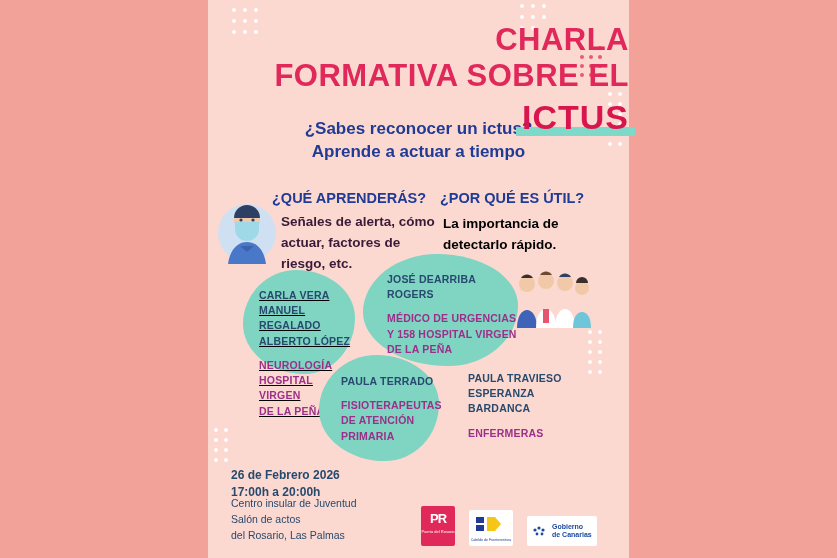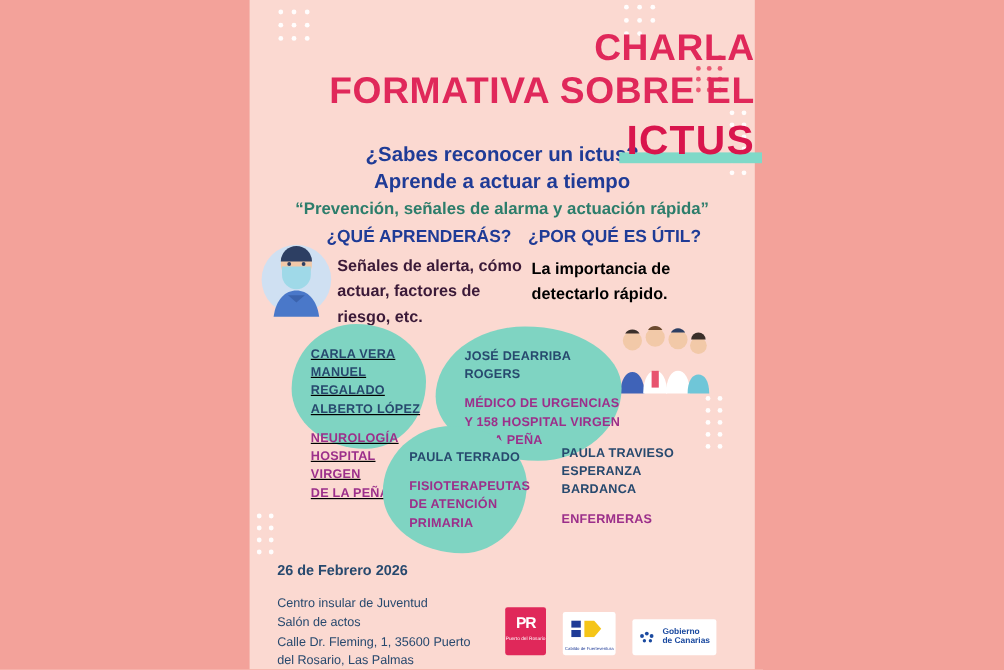"“Prevención, señales de alarma y" div.quote { html: <div>“Prevención, señales de alarma y actuación rápida”</div> -> none }
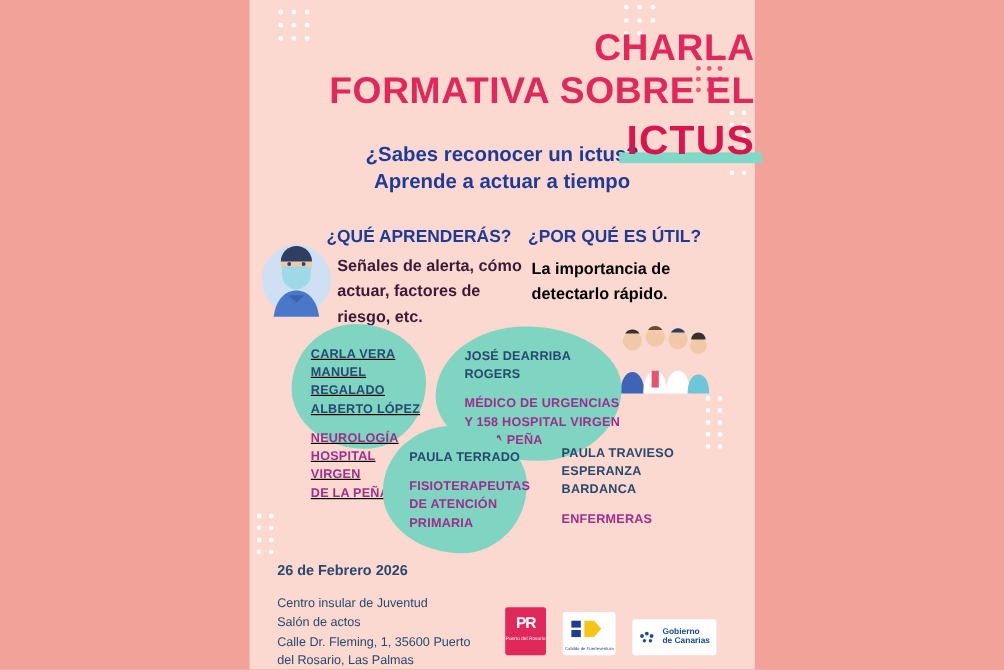"JOSÉ DEARRIBA" #blob2 { top: 272px -> 254px }
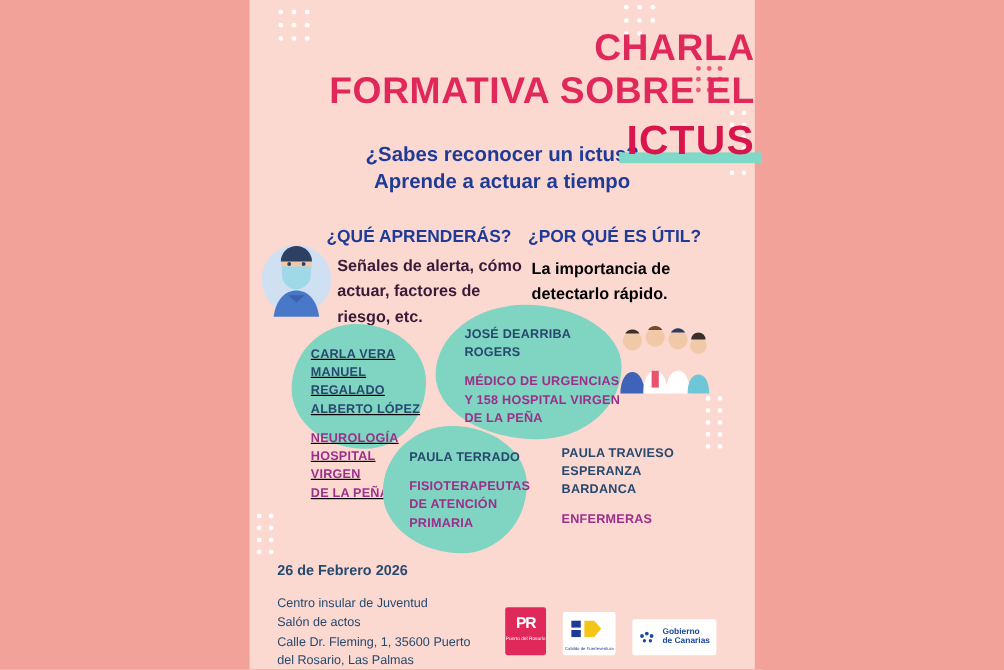"17:00h a 20:00h" div { html: none -> <div>17:00h a 20:00h</div> }
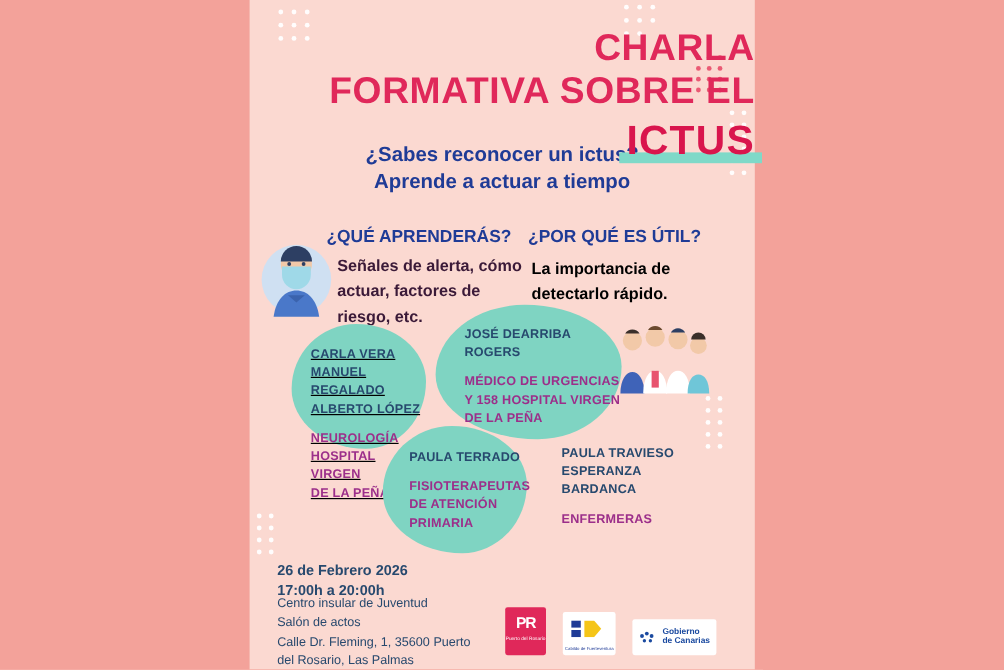"Calle Dr. Fleming, 1, 35600" div { html: <div>Calle Dr. Fleming, 1, 35600 Puerto</div> -> none }
